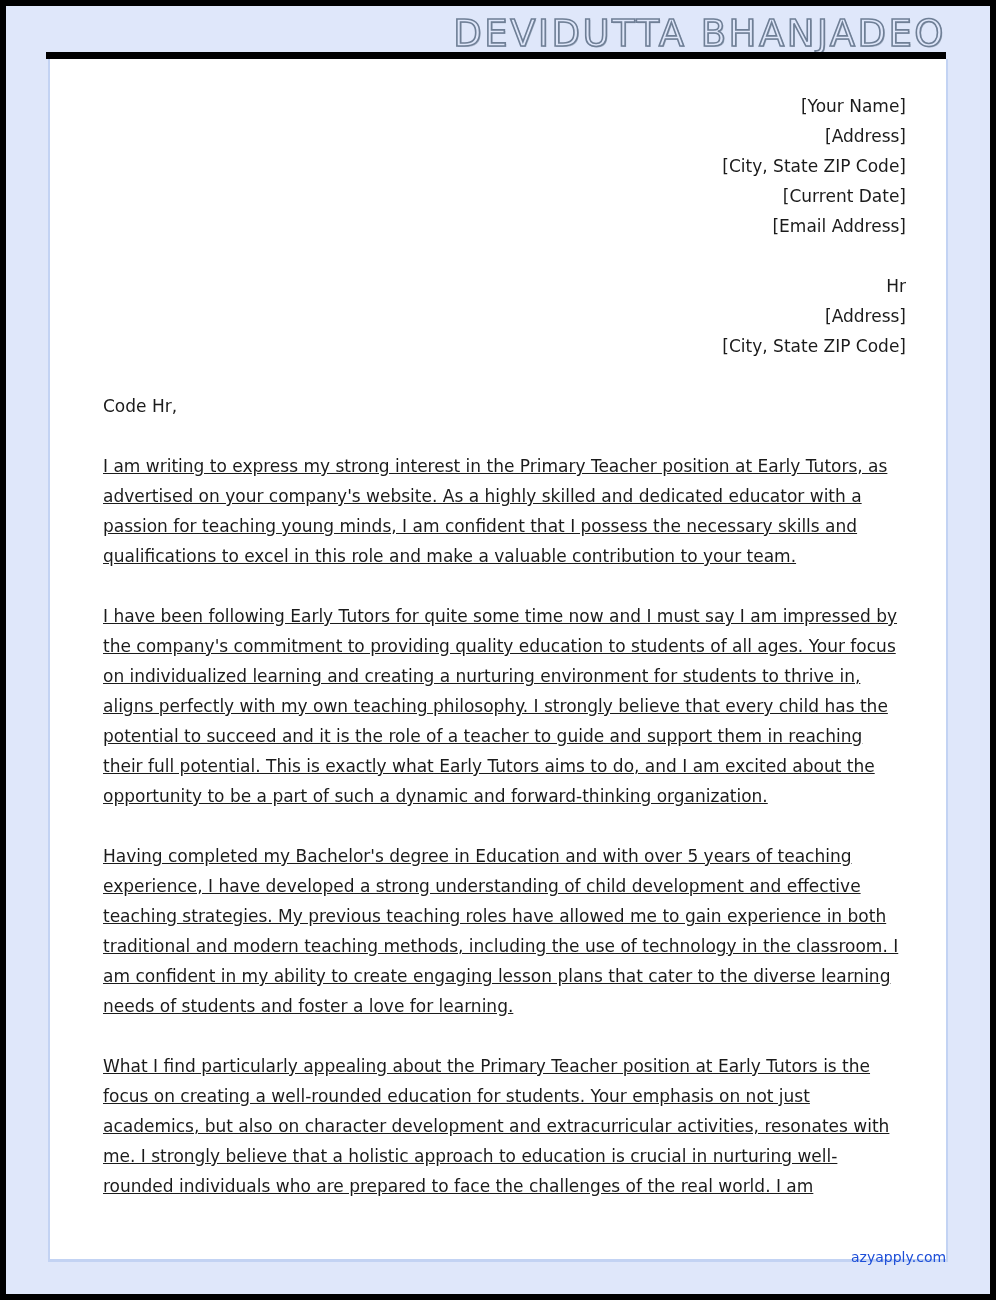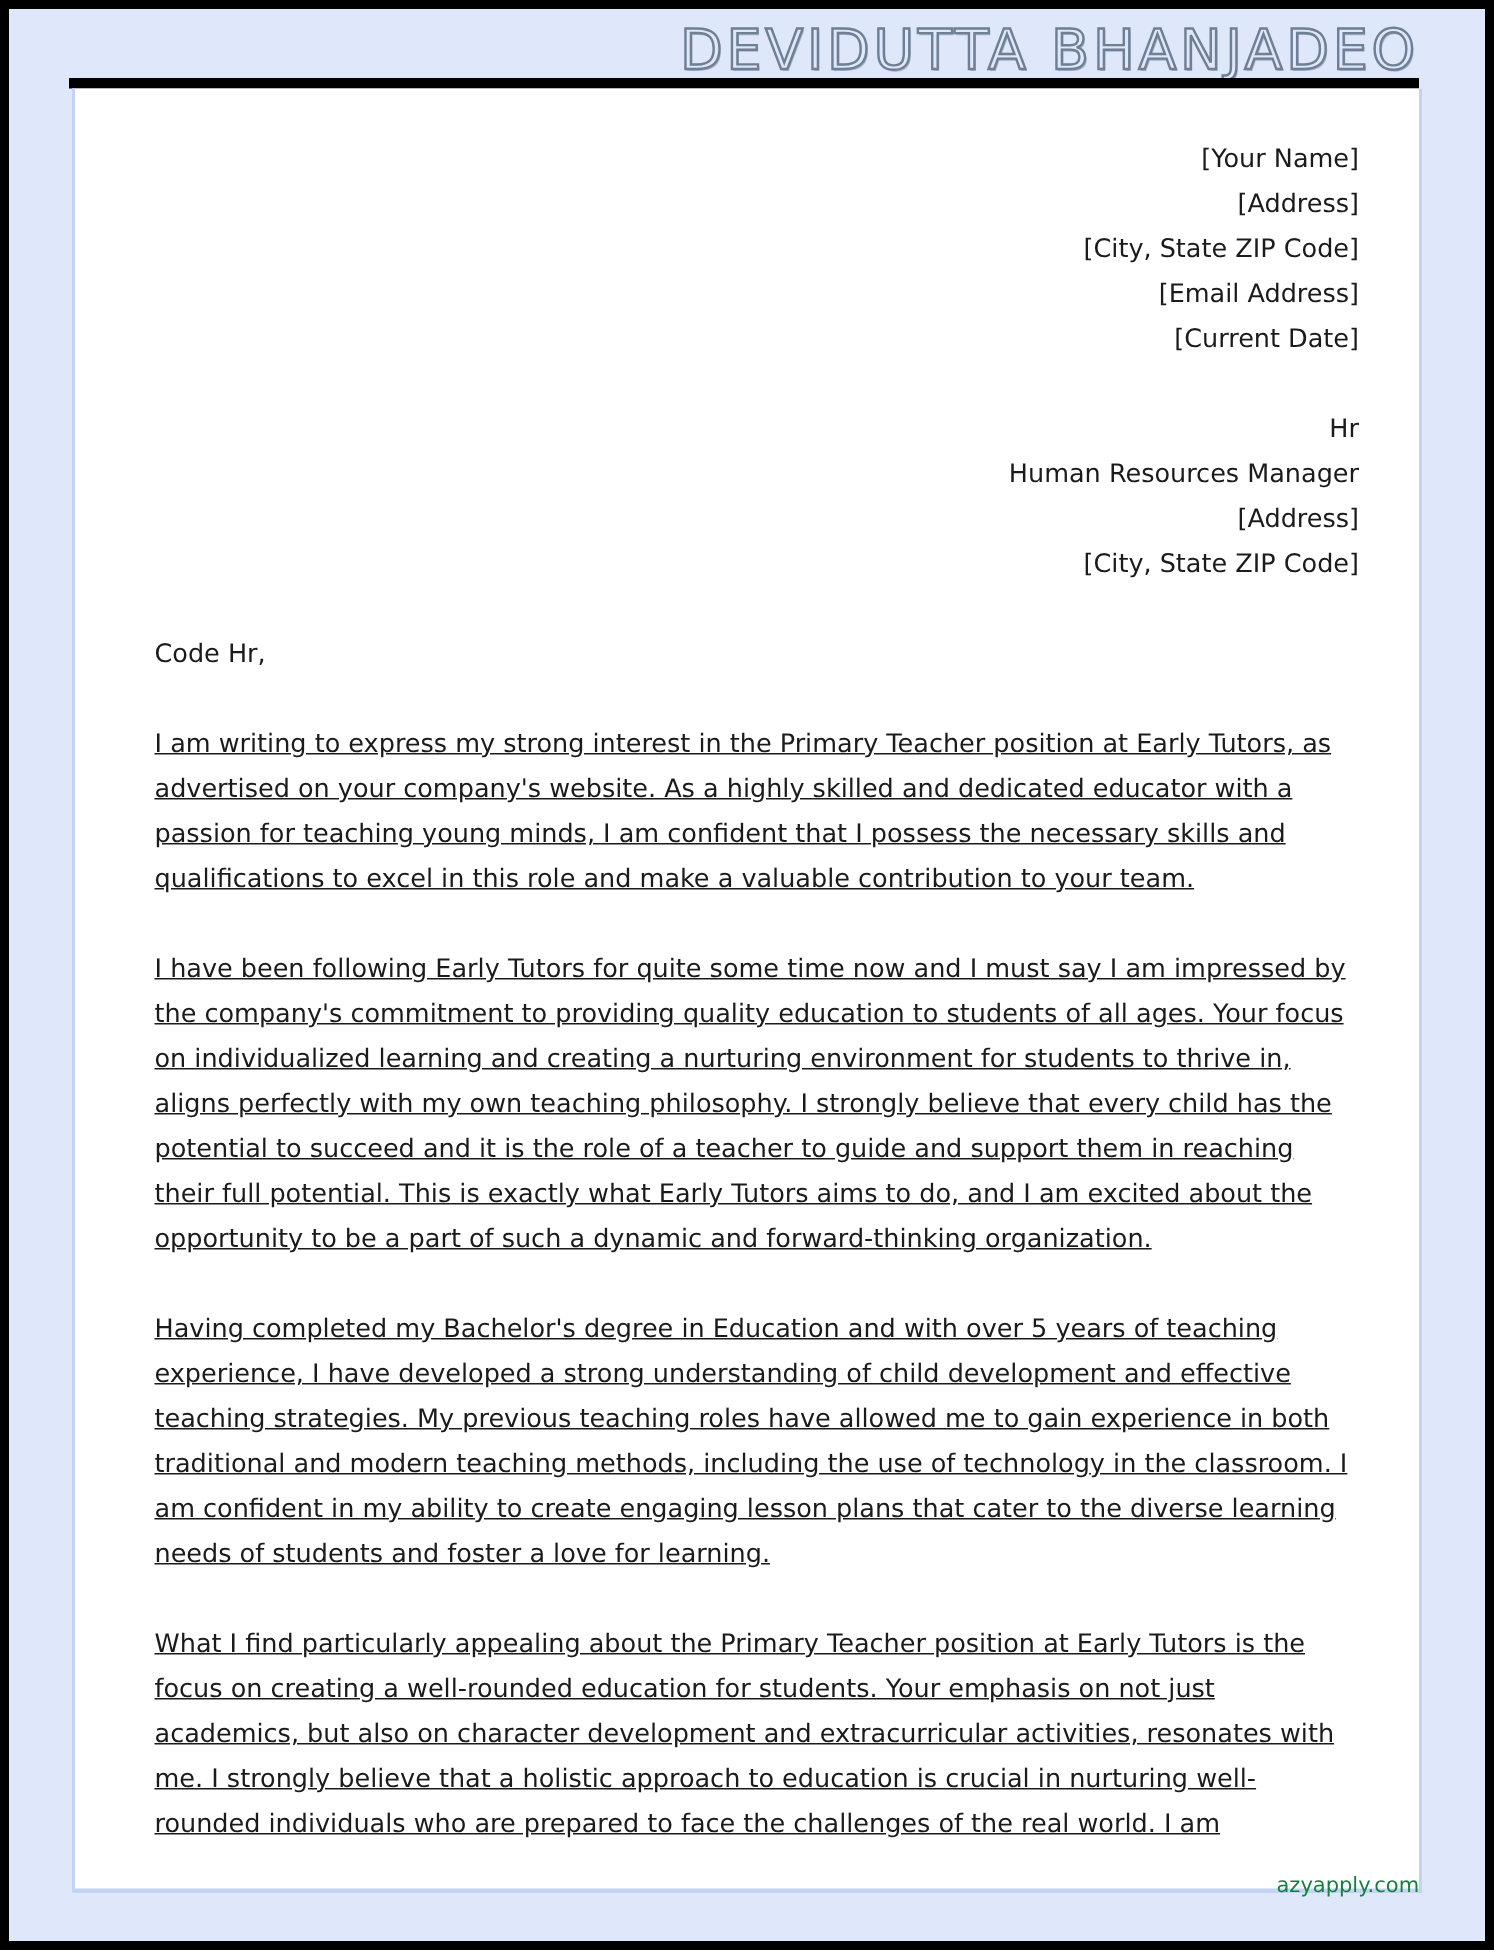"[Email Address]" div.addr-line { order: before "[Current Date]" -> after "[Current Date]" }
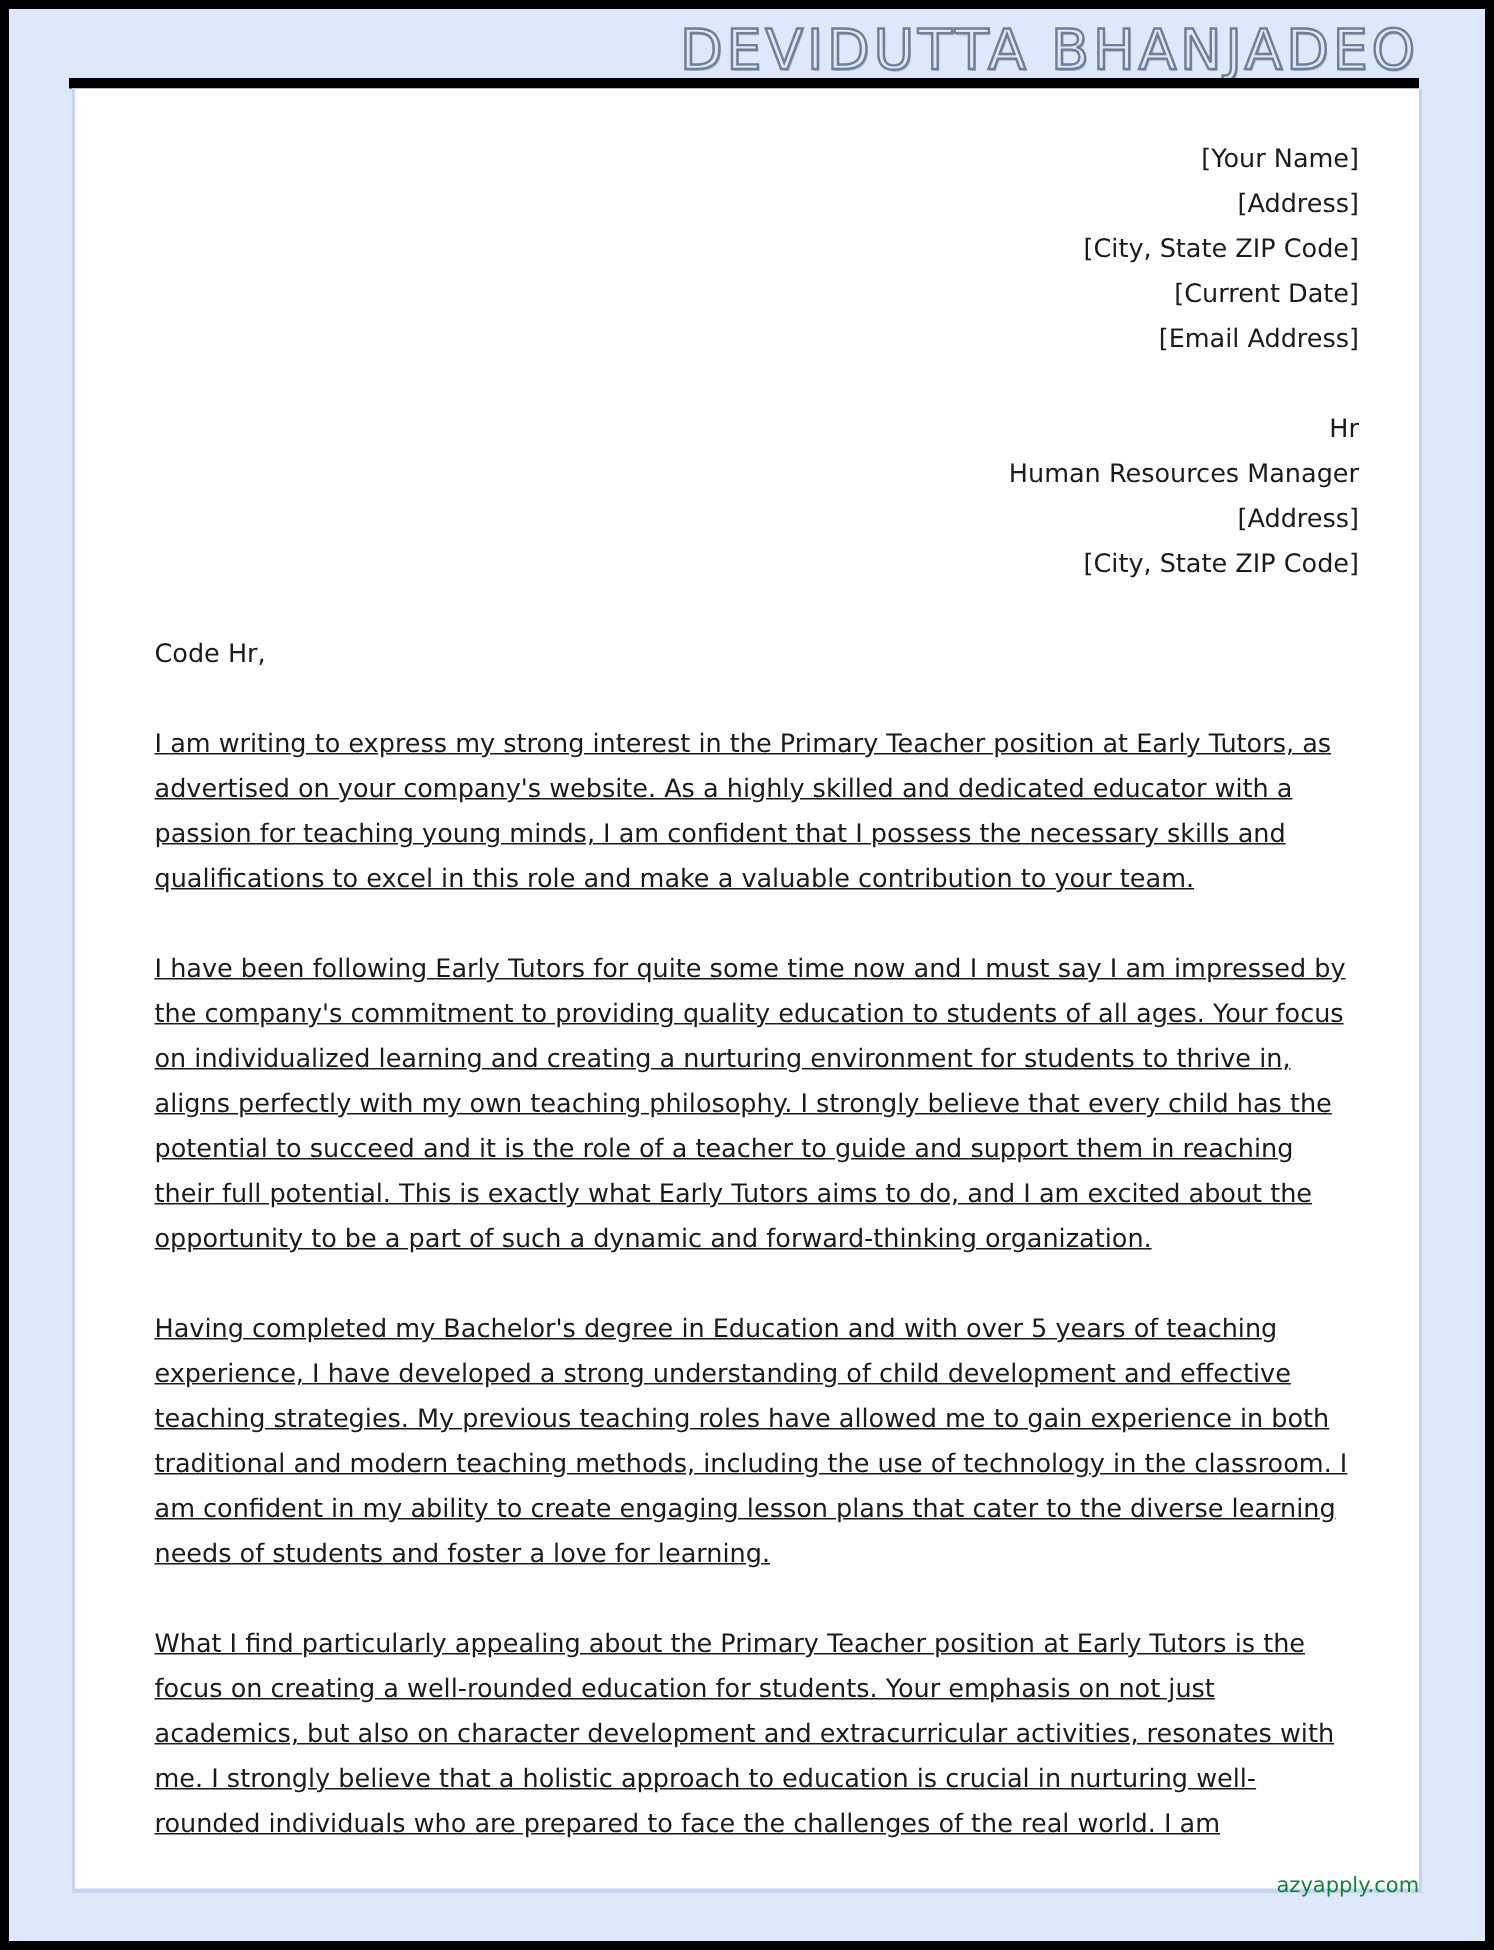"Human Resources Manager" div.addr-line { html: <div>Human Resources Manager</div> -> none }
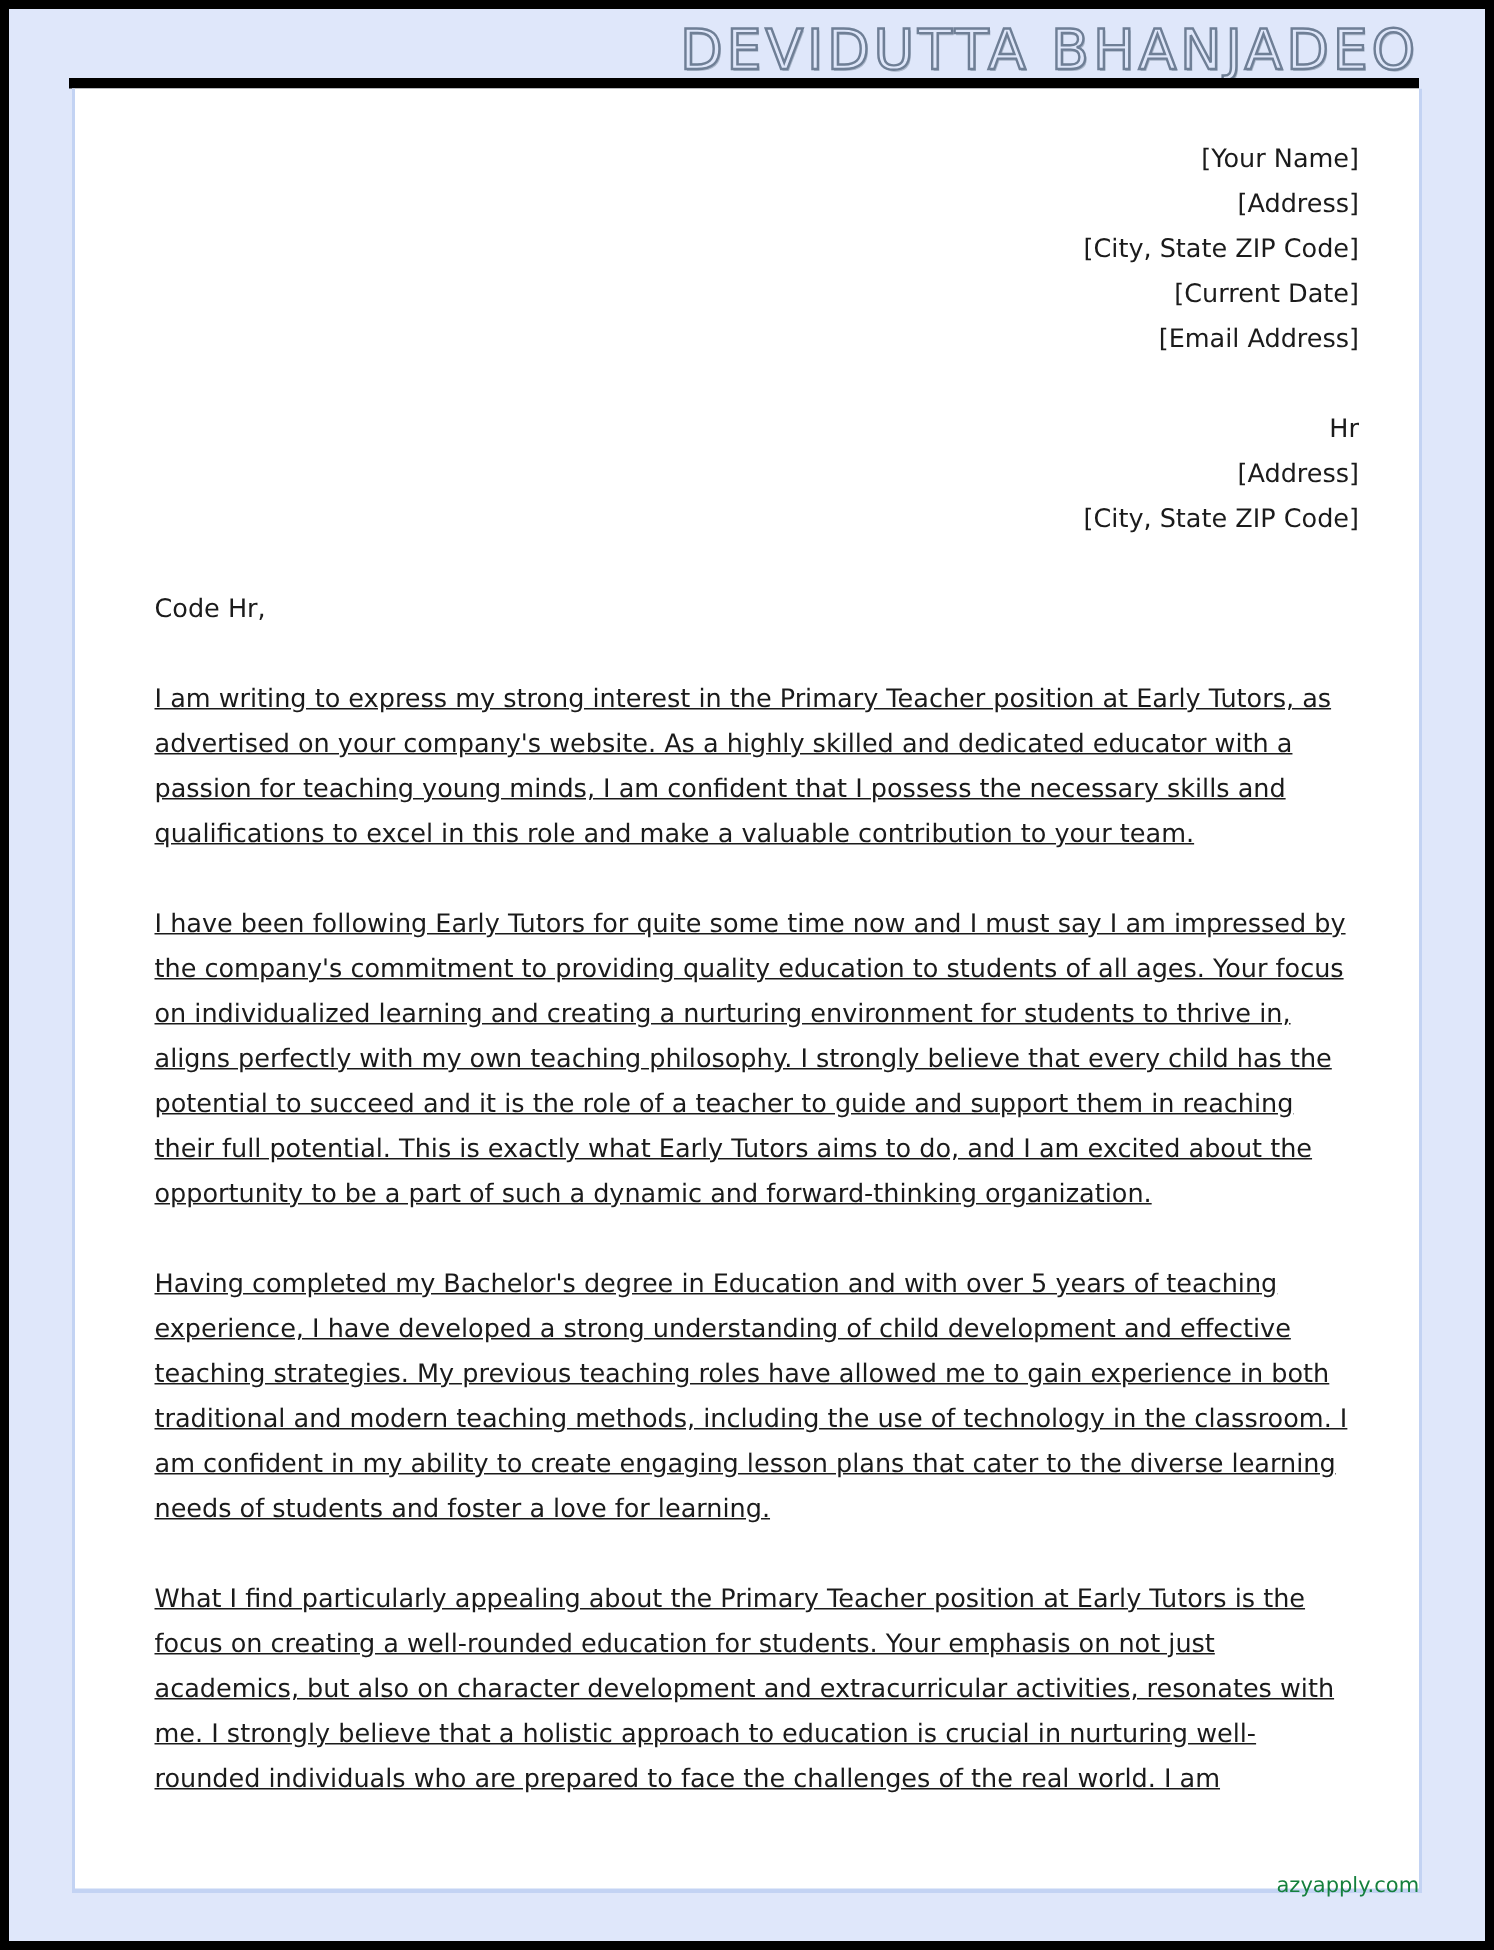"azyapply.com" #watermark { color: #15803d -> #1d4ed8 }
